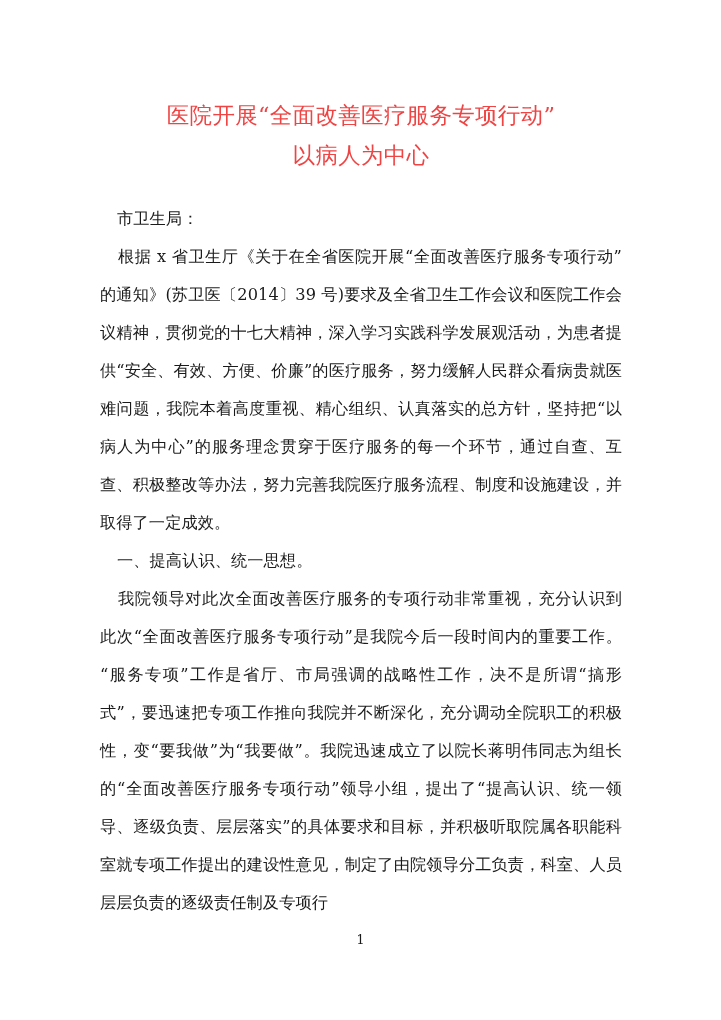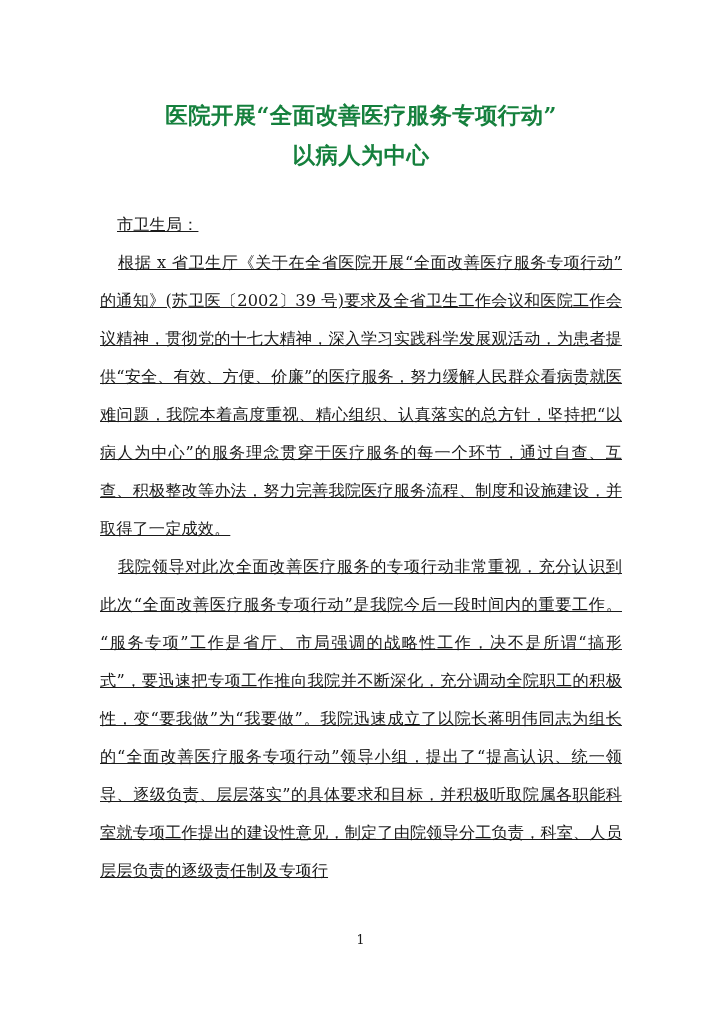"医院开展“全面改善医疗服务专项行动”" .doc-title { color: #15803d -> #ef4444; font-weight: 700 -> 400 }
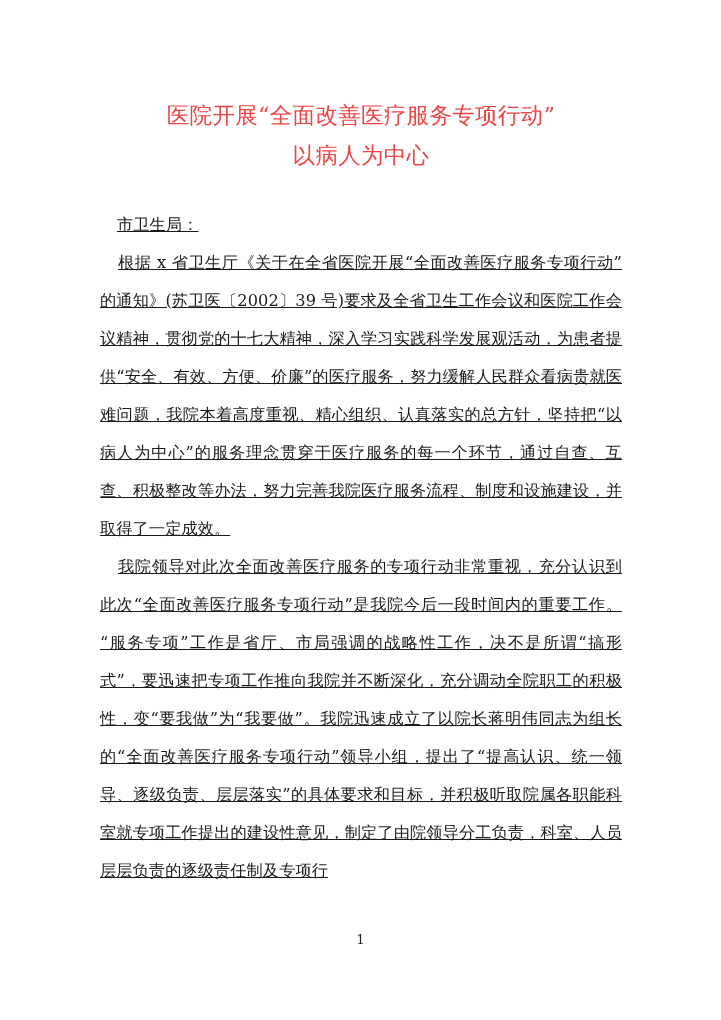"市卫生局：" .doc-body { text-decoration: underline -> none; top: 206px -> 200px }
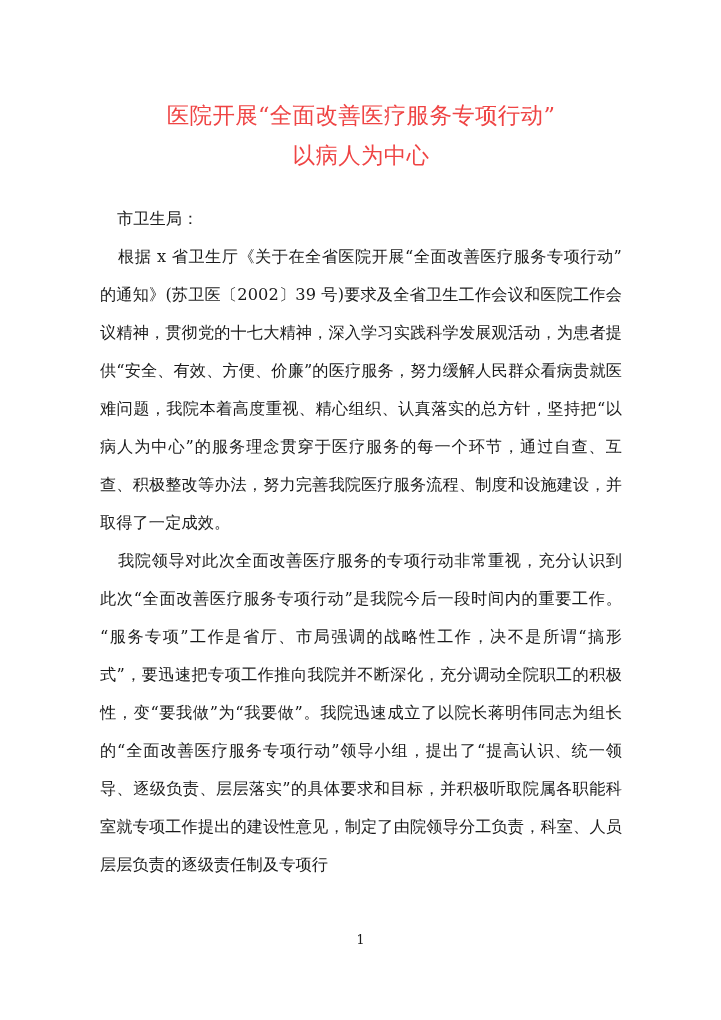"根据 x" p.para { text: 2002 -> 2014 }
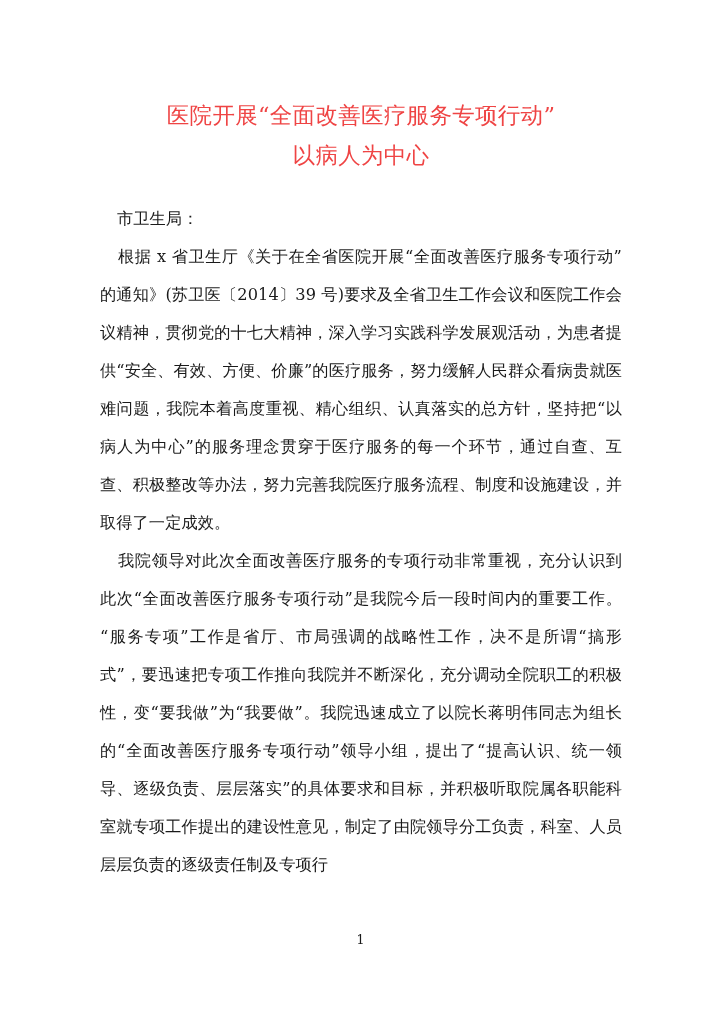"一、提高认识、统一思想。" p.para { html: none -> <p>一、提高认识、统一思想。</p> }
